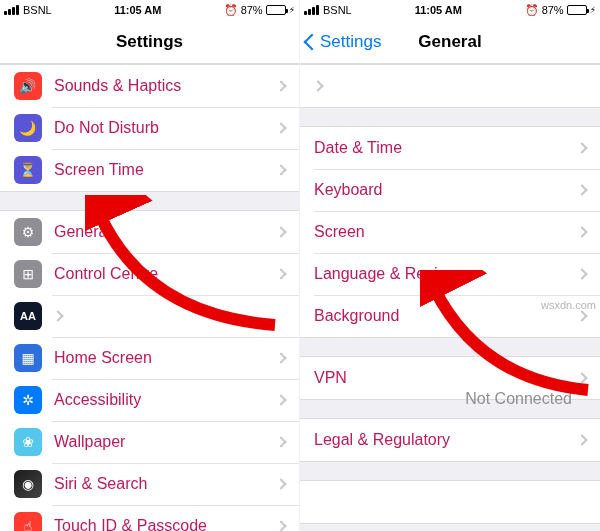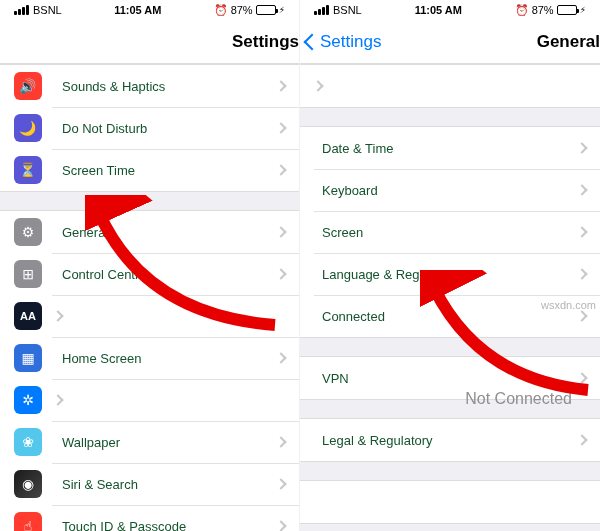"BSNL" .status { padding: 0 14px -> 0 4px }
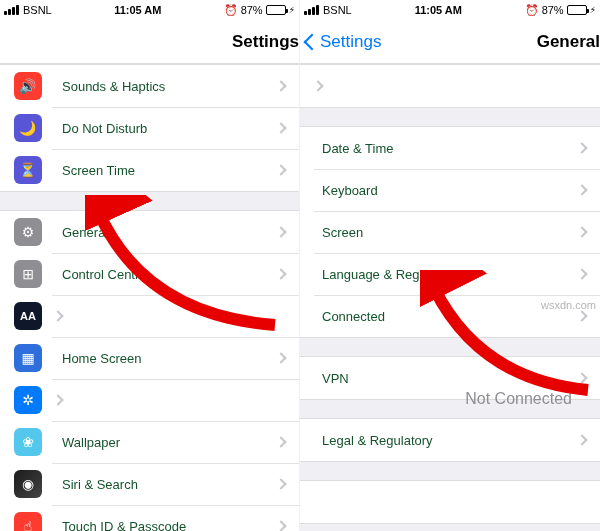"Settings" .nav { justify-content: flex-end -> center }
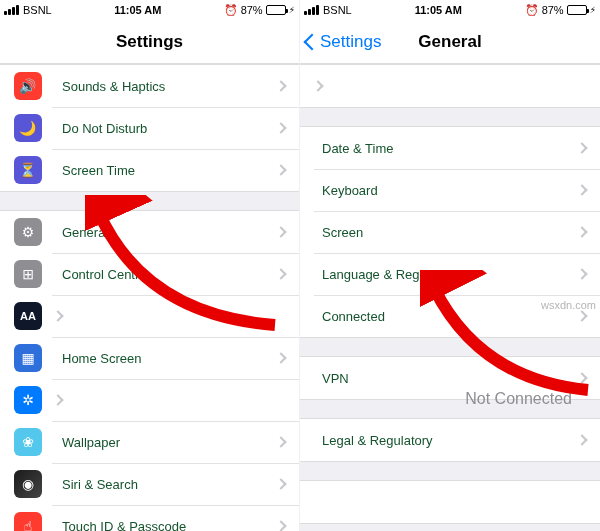"Sounds & Haptics" .row .label { color: #14532d -> #be185d; font-size: 13px -> 16px; margin-left: 8px -> none }
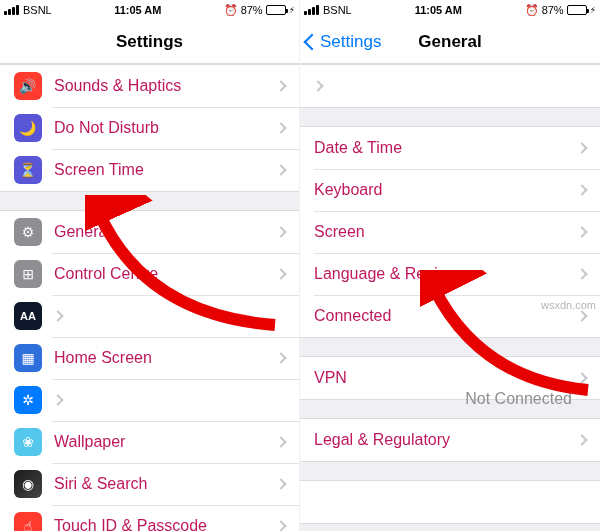"Connected" div.label { text: Connected -> Background }
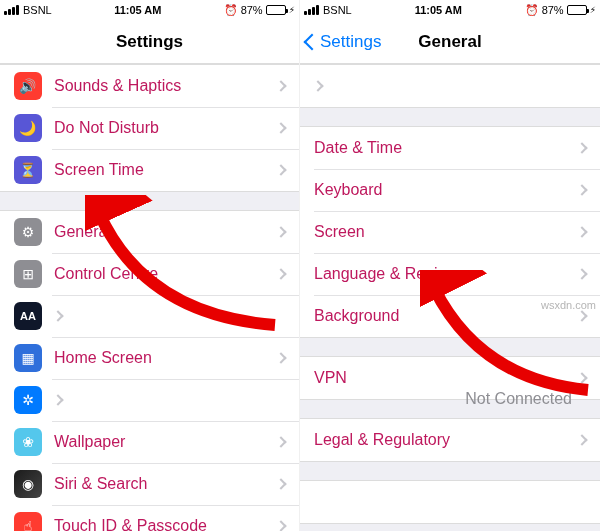"Accessibility" div.label { html: none -> <div>Accessibility</div> }
